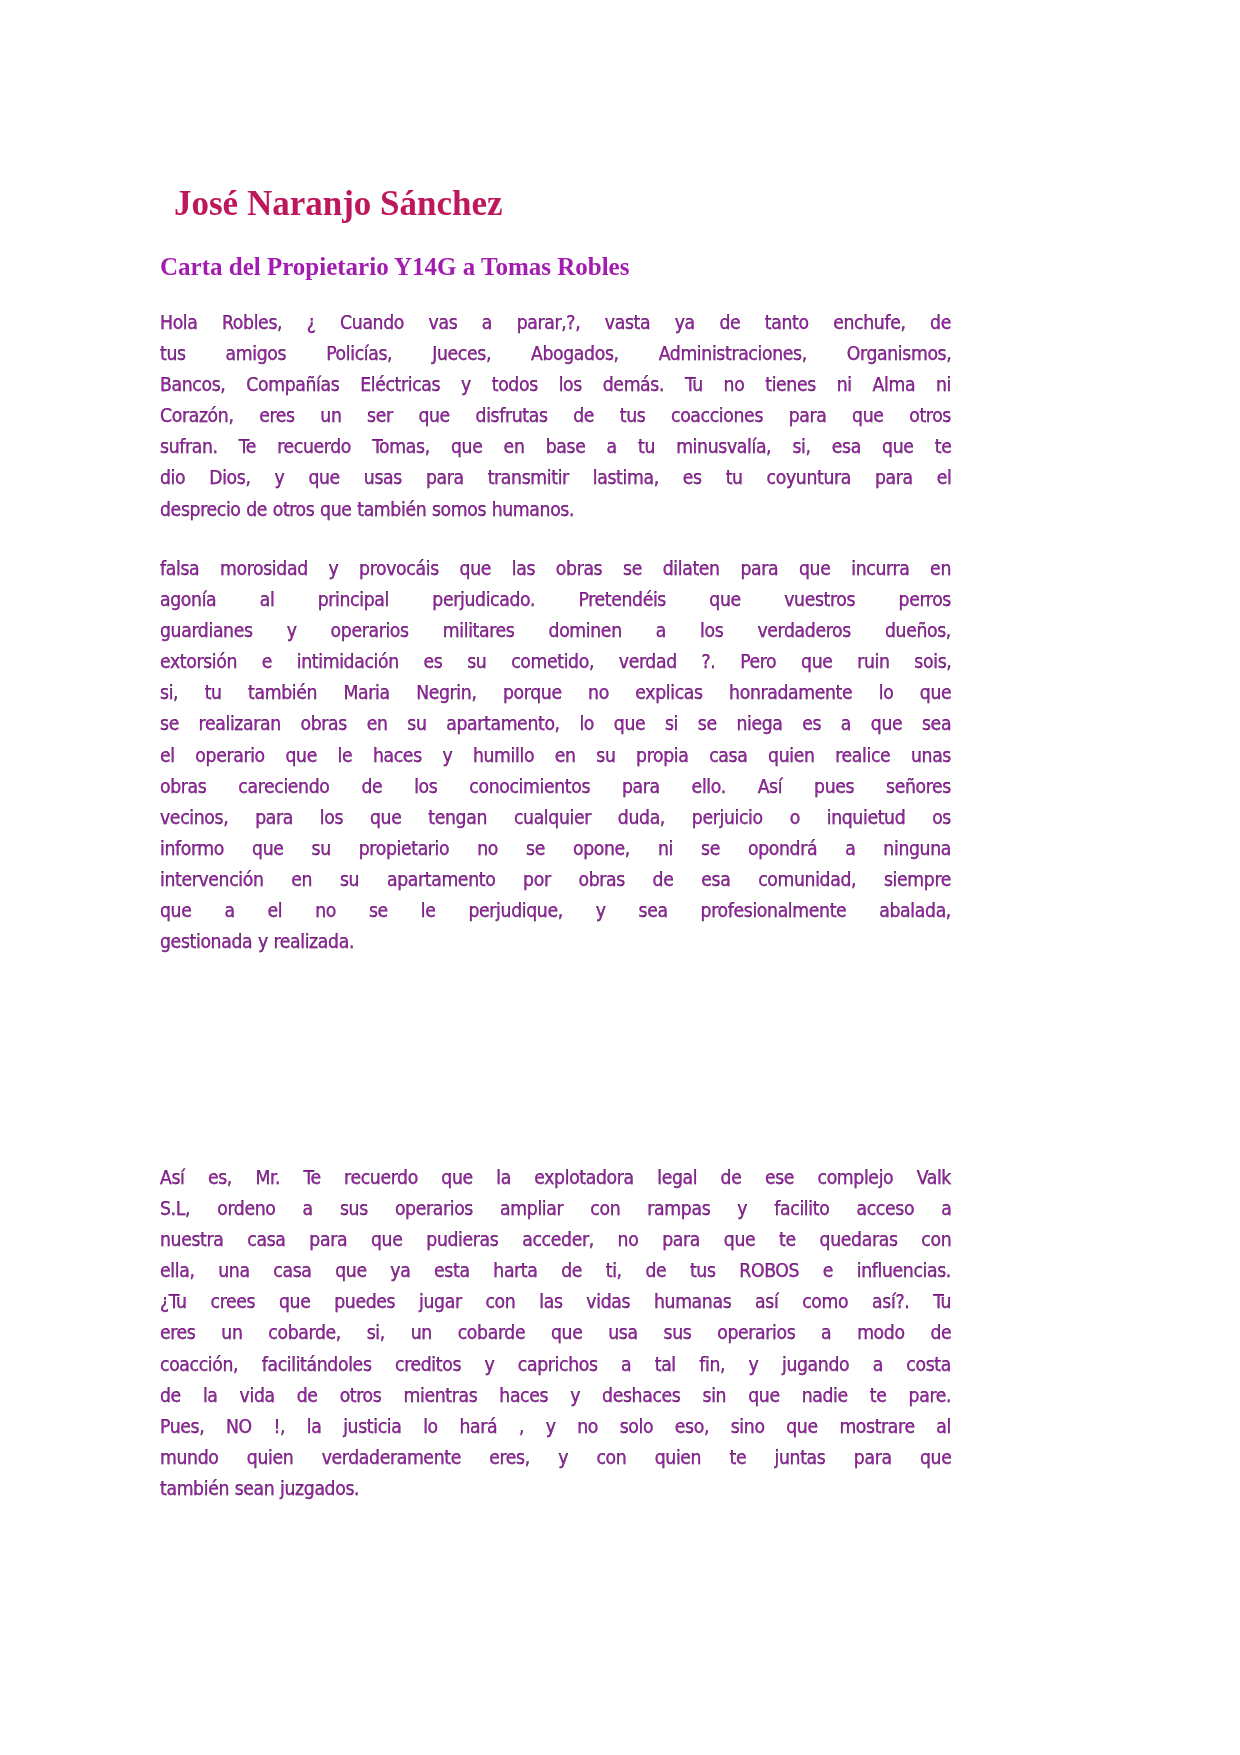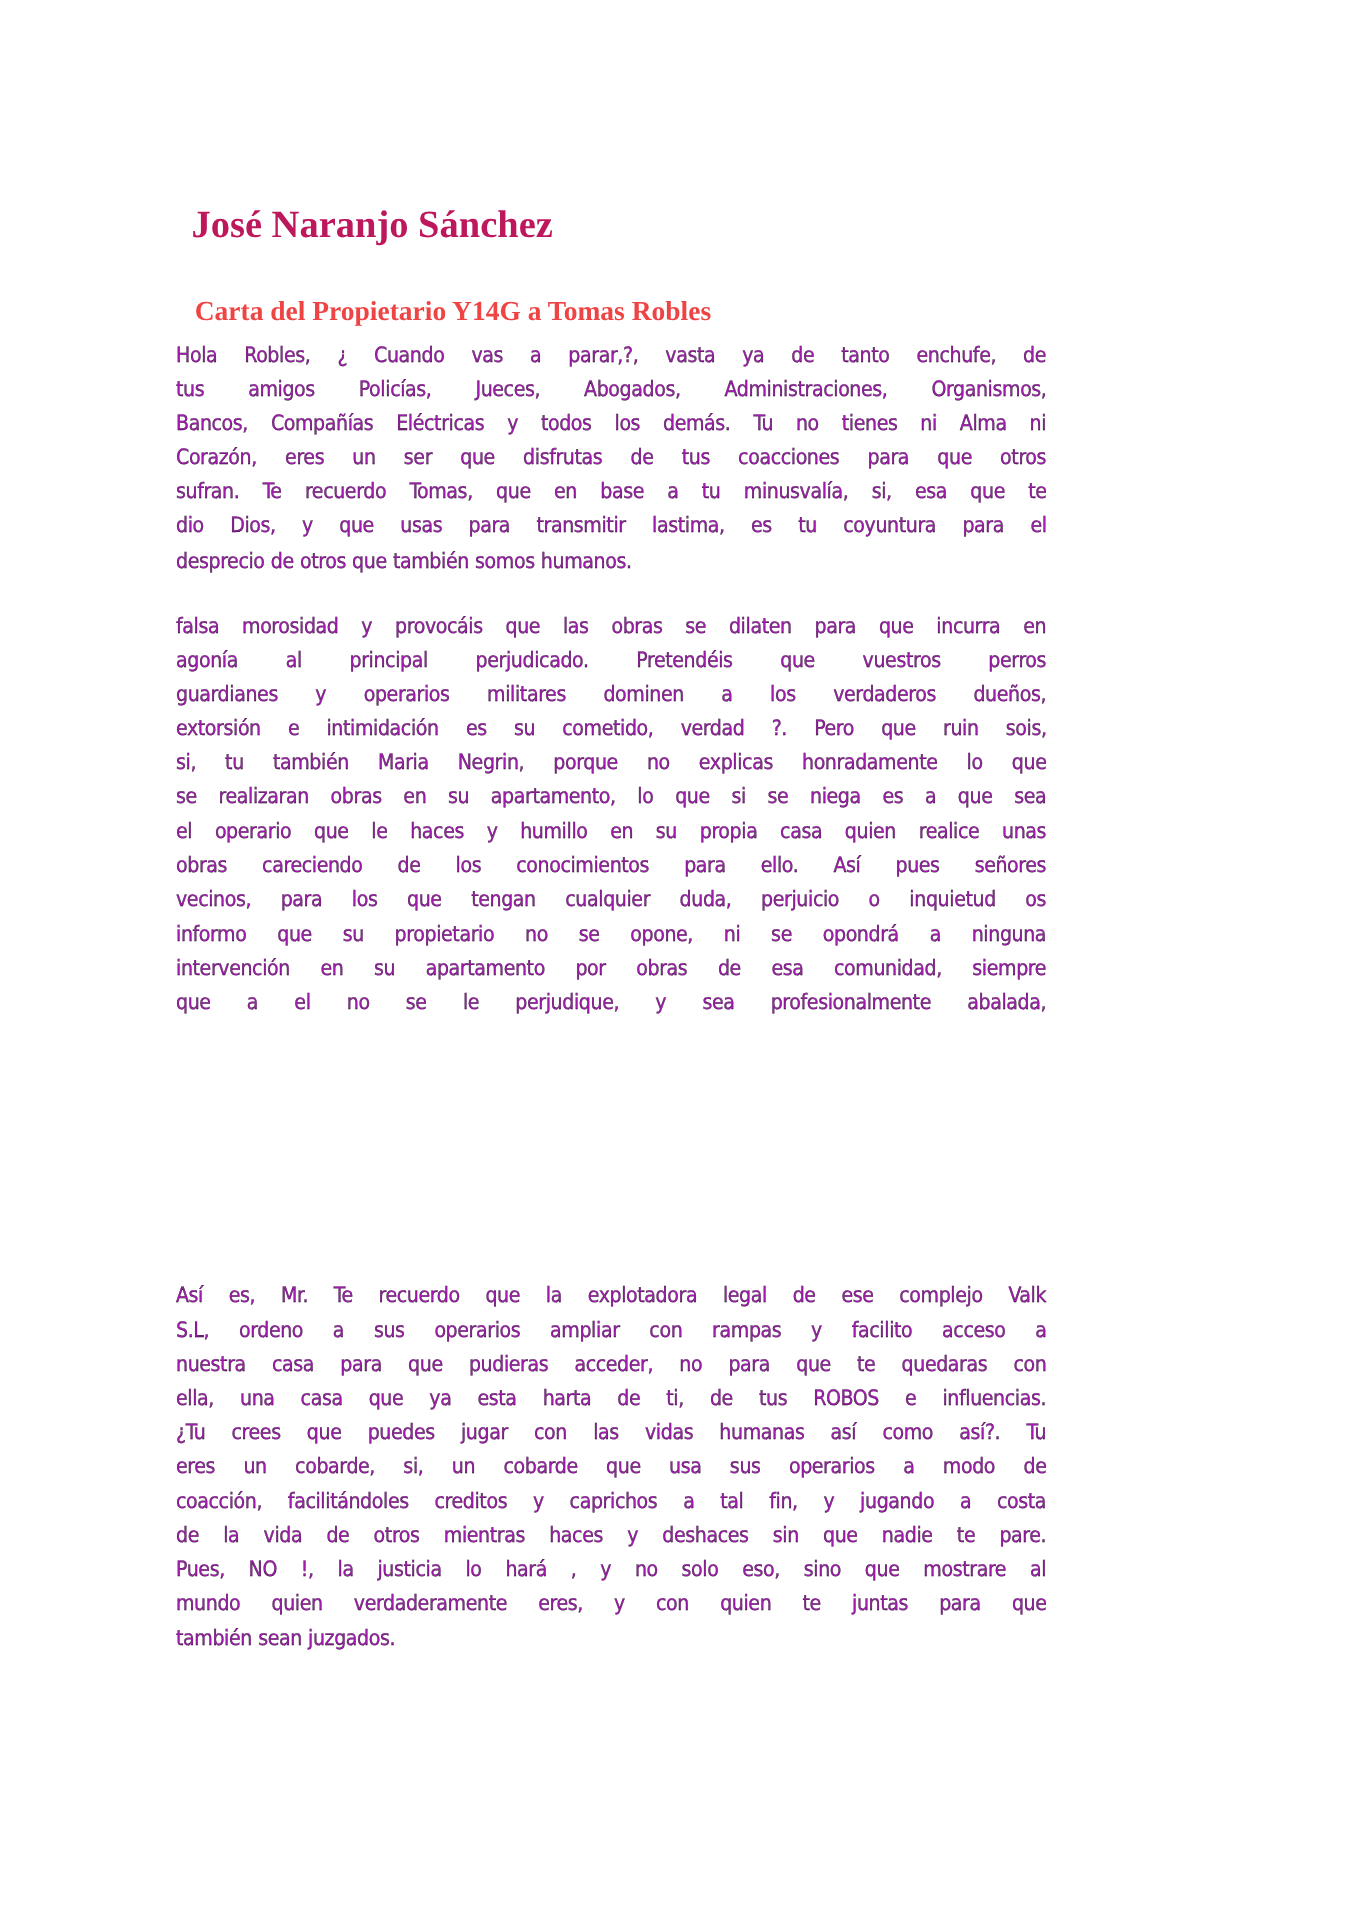"Carta del Propietario Y14G a" .subtitle { color: #ef4444 -> #a21caf; margin: 17px -> 0 }
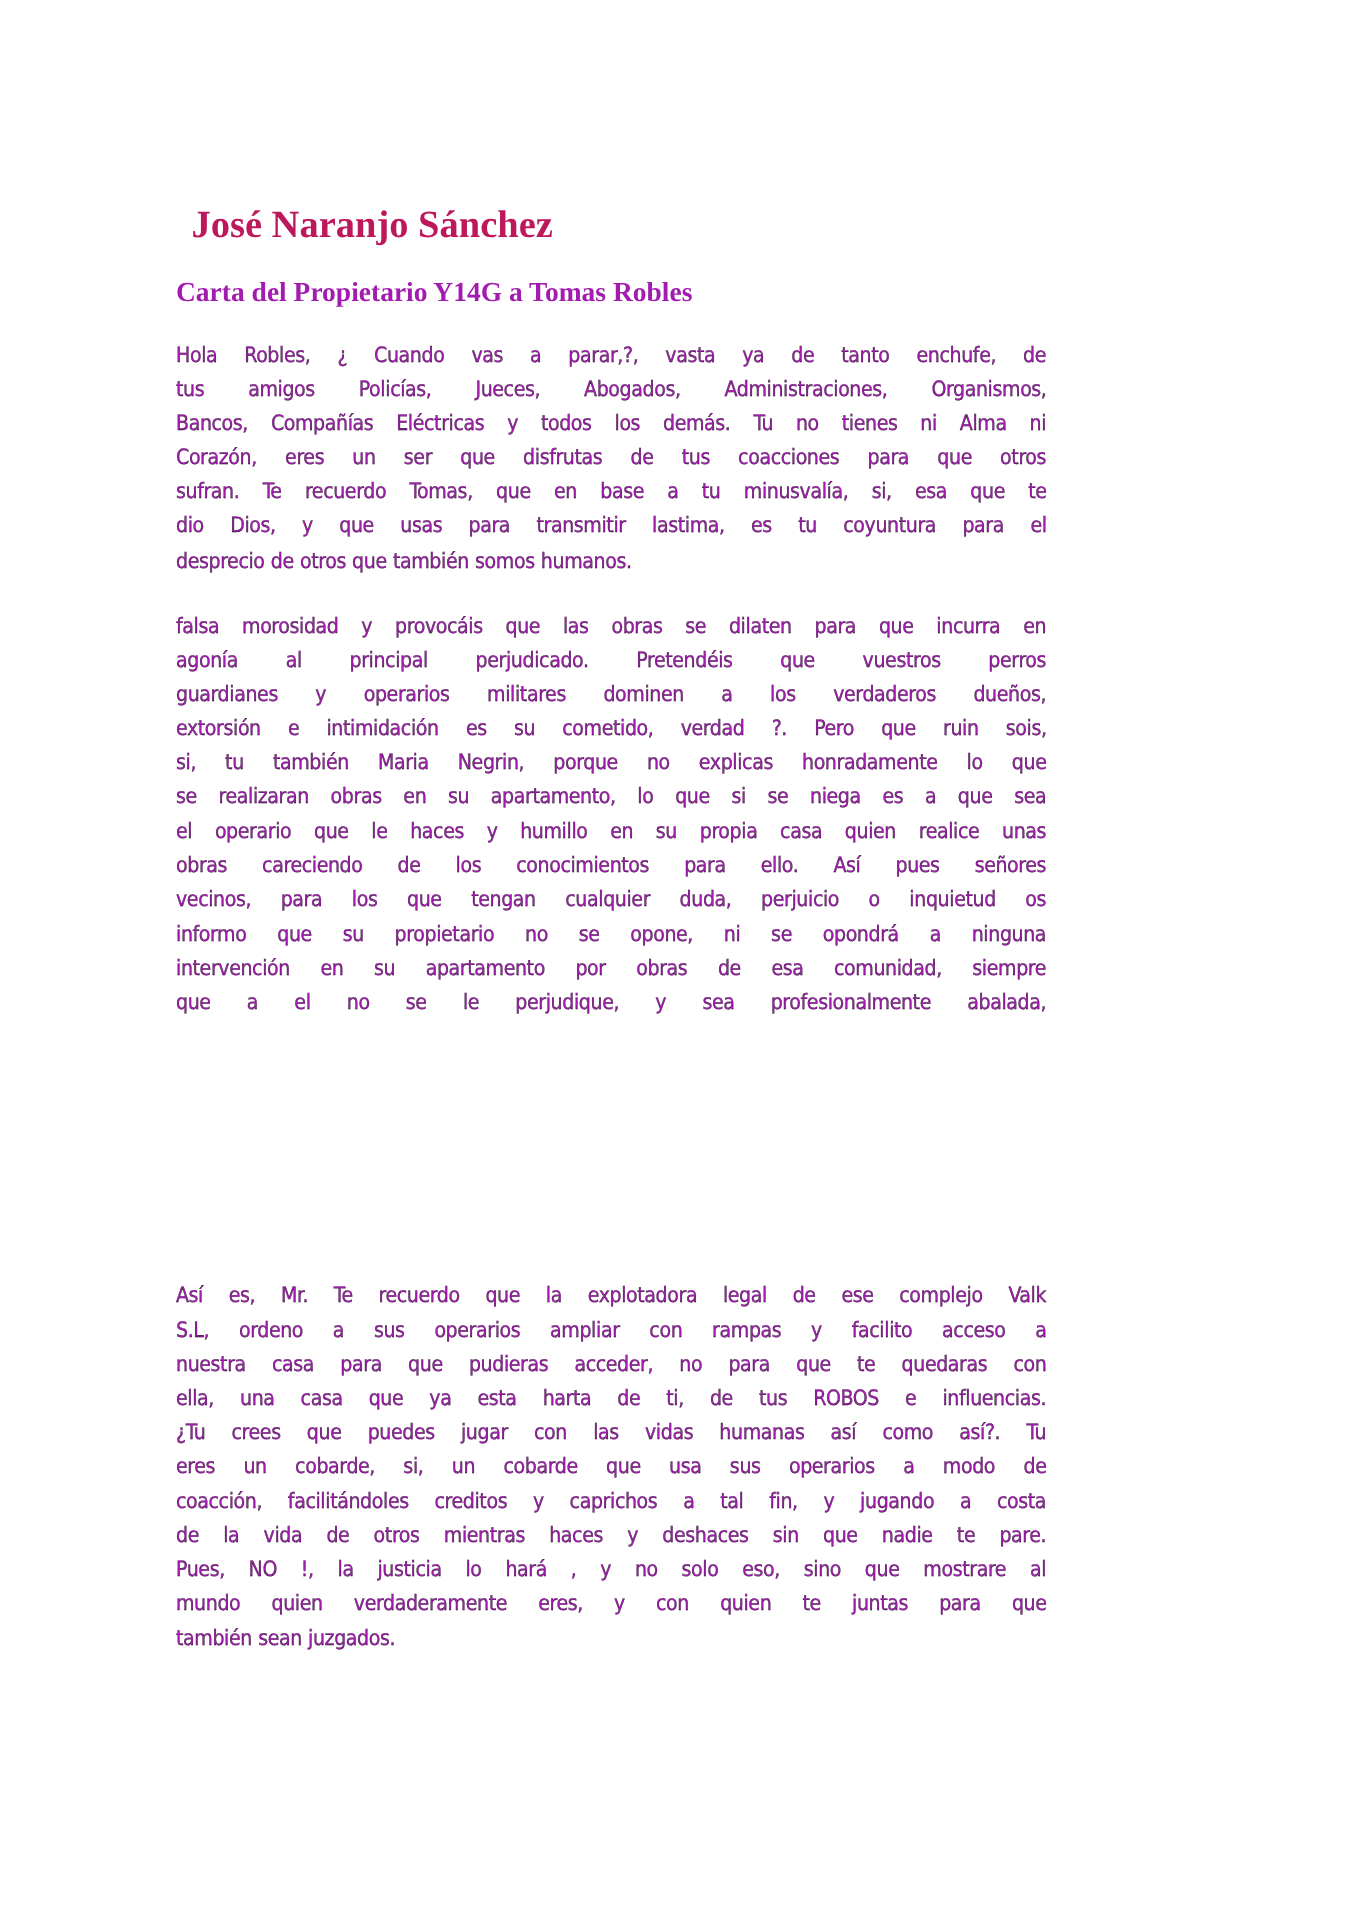"gestionada y realizada." span.ln { html: none -> <span>gestionada y realizada.</span> }
